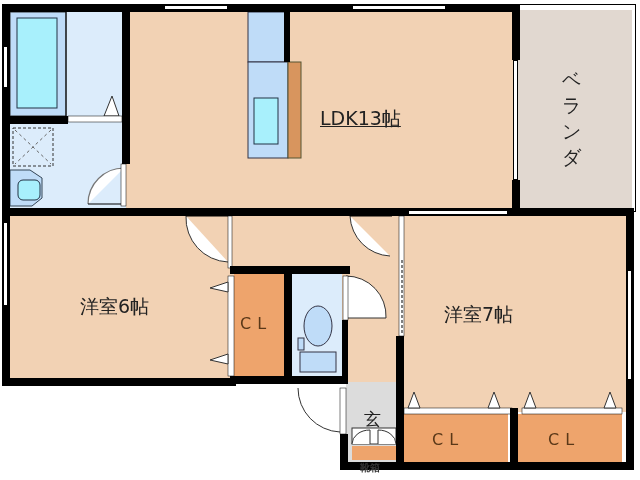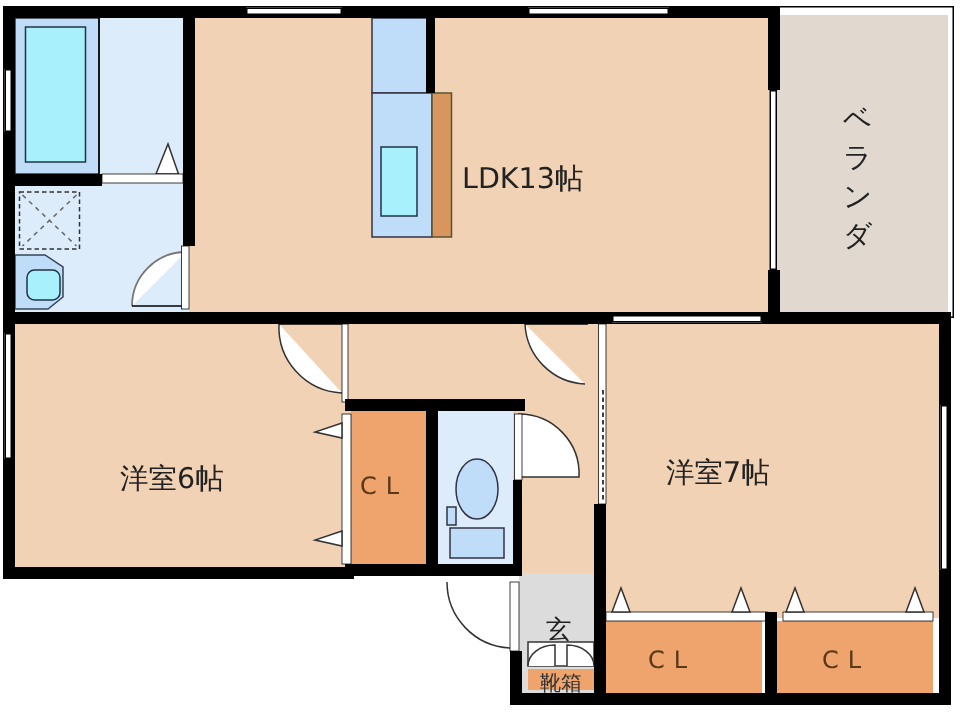"LDK13帖" div.abs { left: 308px -> 320px; text-decoration: none -> underline }
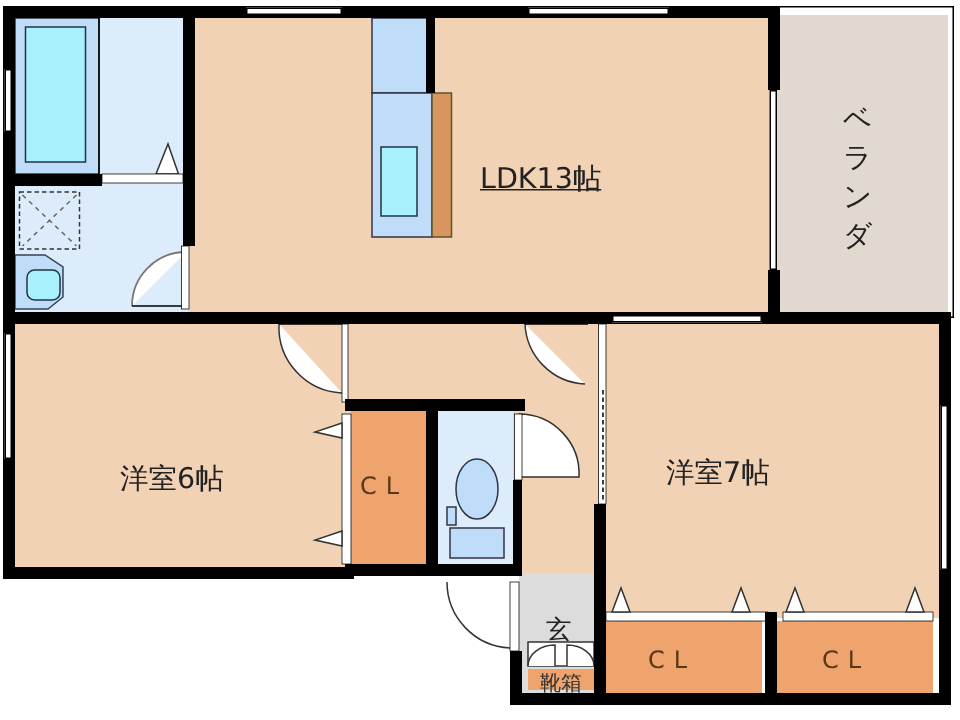"洋室6帖" div.abs { top: 306px -> 294px }
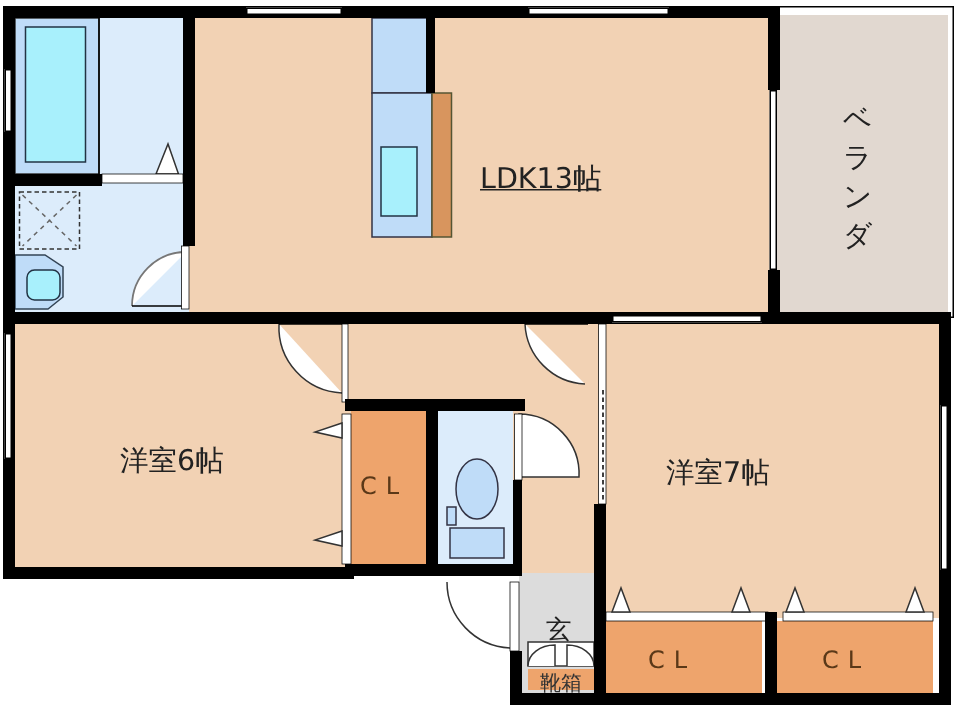"靴箱" div.abs { font-size: 14px -> 10px; font-weight: none -> bold; top: 447px -> 461px }
